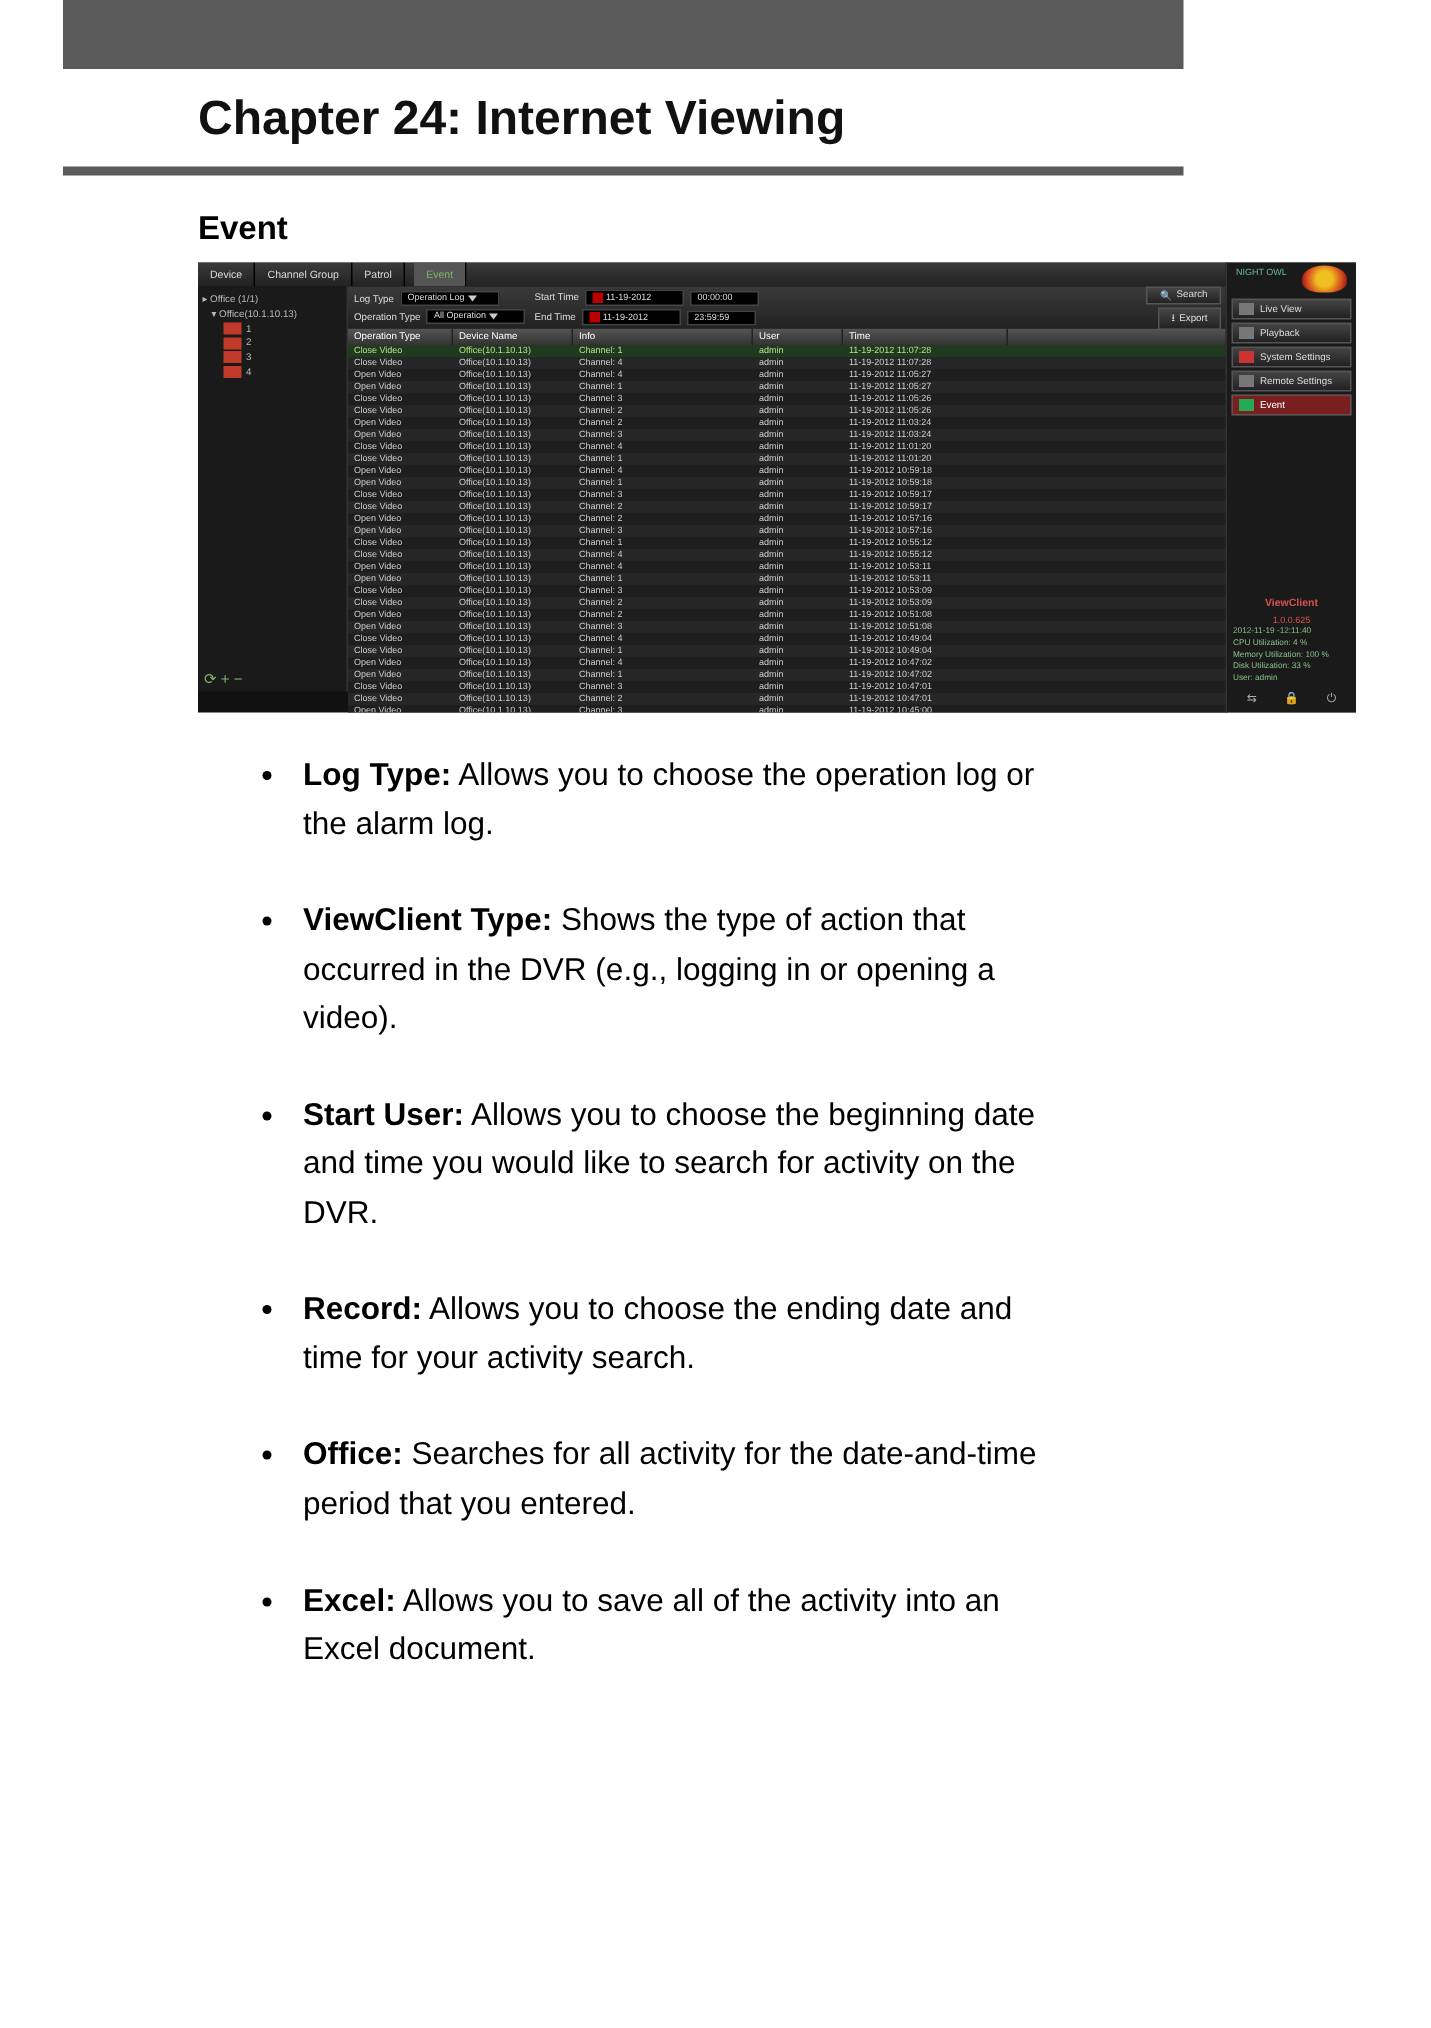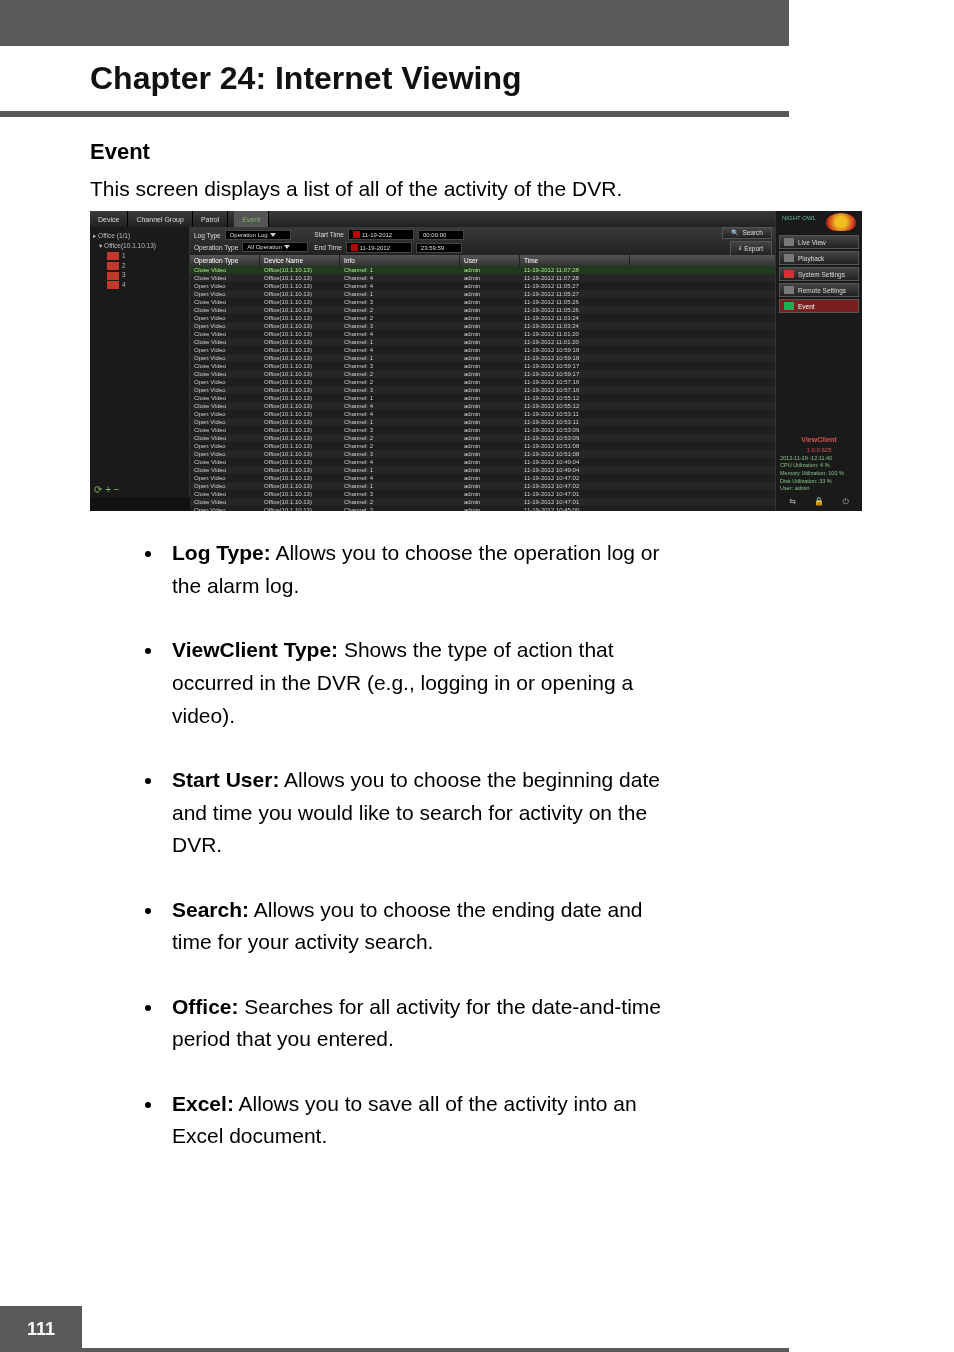"Chapter 24: Internet Viewing" .page { padding-left: none -> 42px }
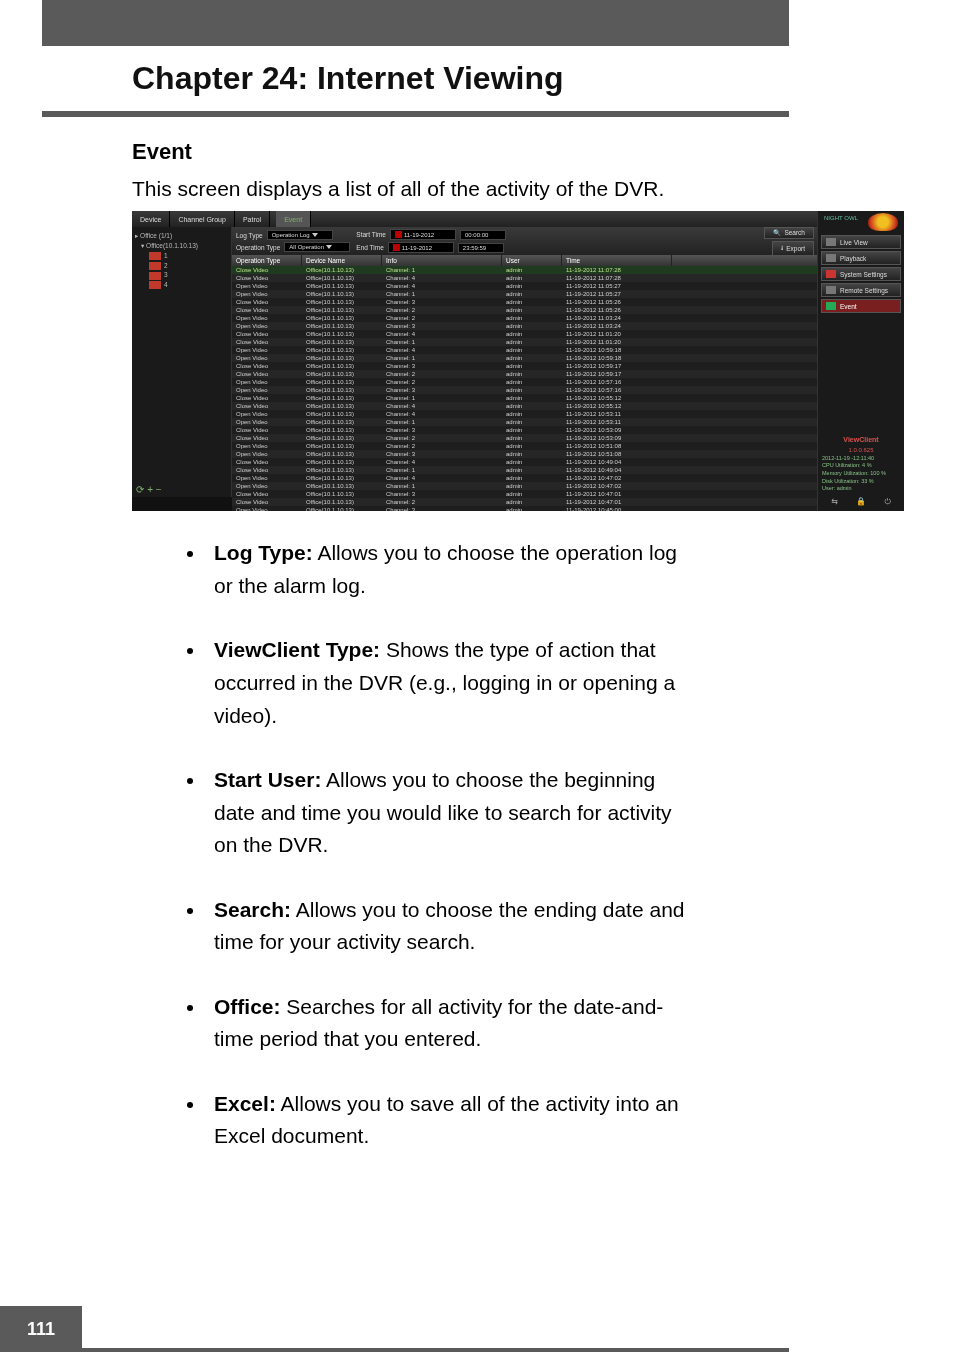"This screen displays a list" p.intro-text { html: <p>This screen displays a list of all of the activity of the DVR.</p> -> none }
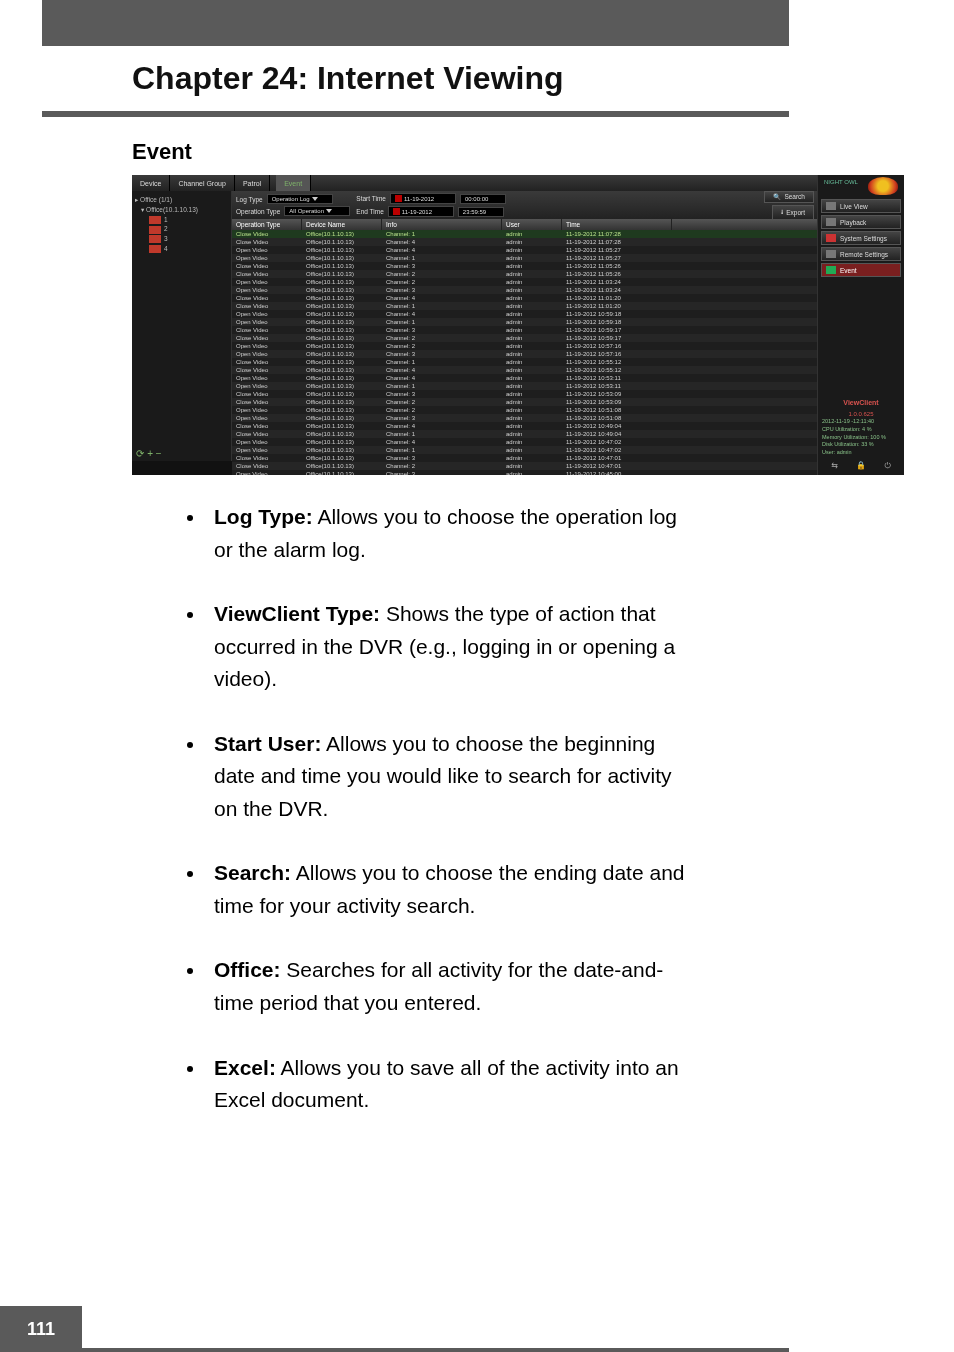"Log Type: Allows you to" ul.def-list { margin: 12px -> 0 }
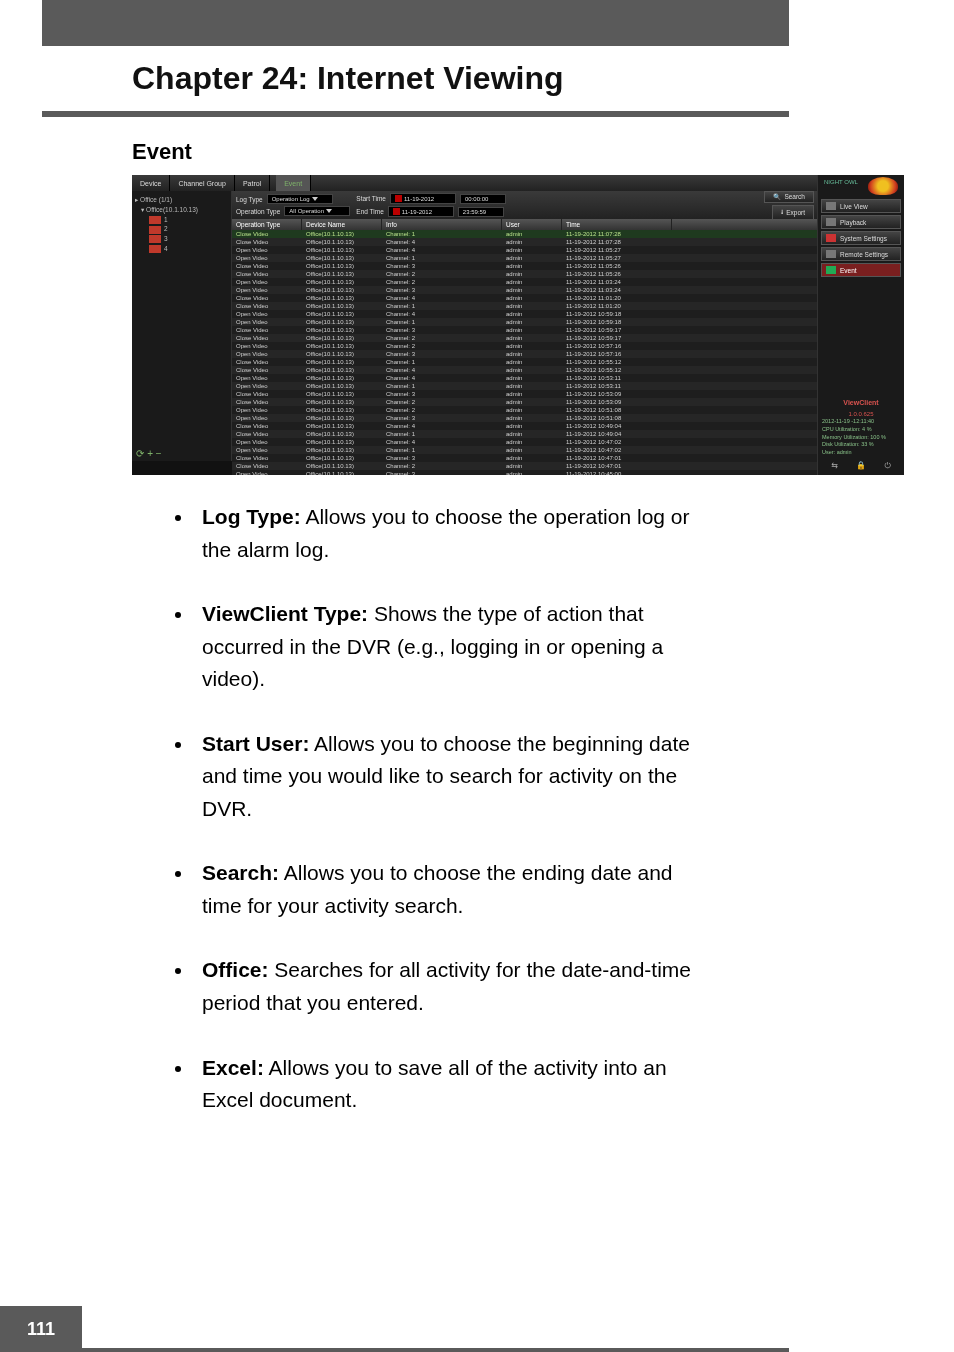"Search:" span.term { text: Search -> Record }
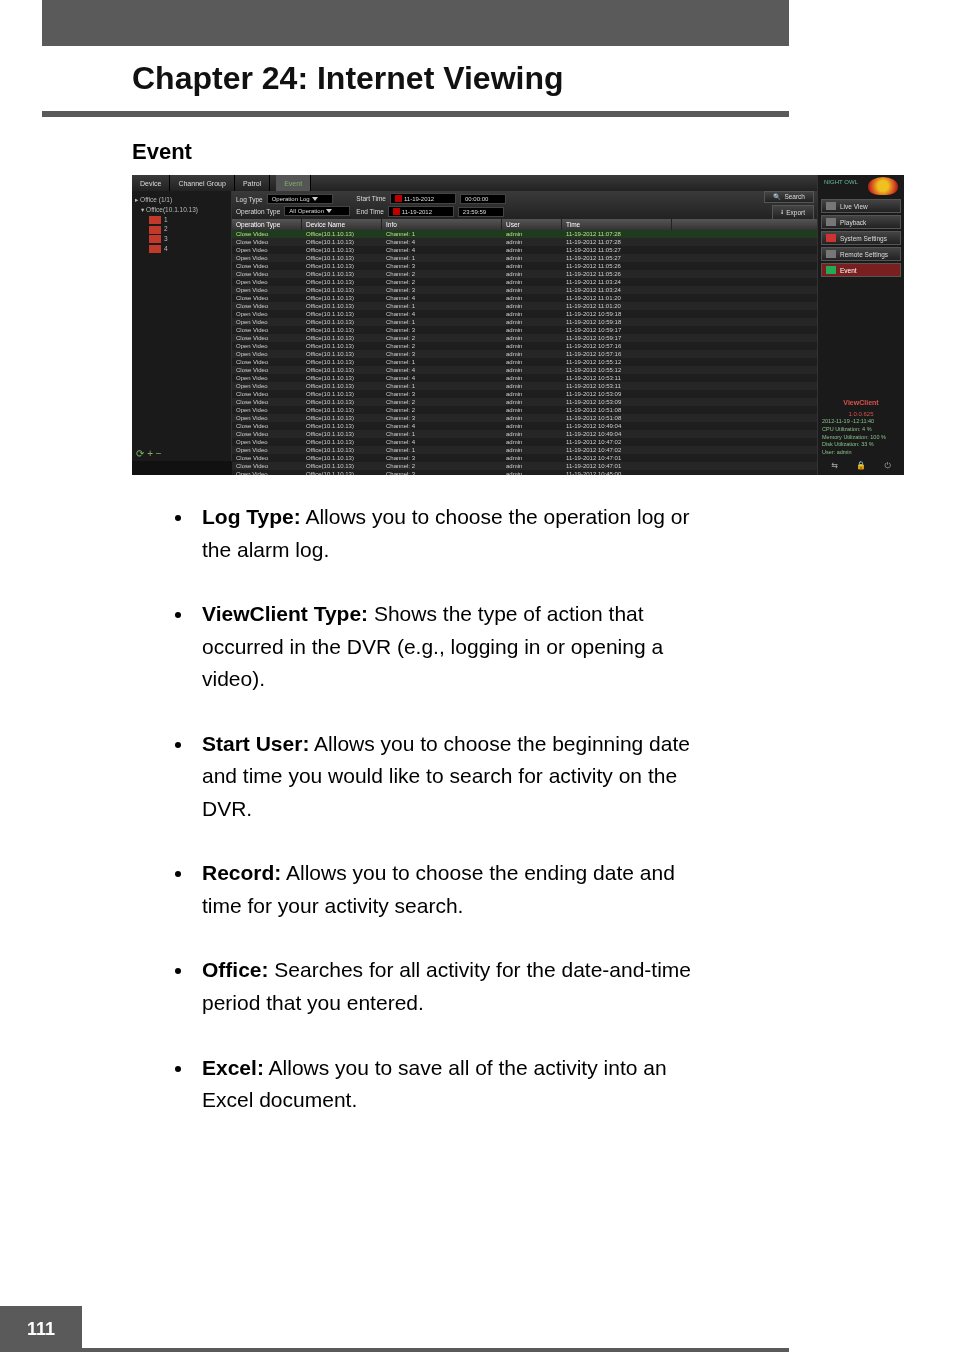"111" div.footer { html: <div> <div>111</div> <div> <div></div> </div> </div> -> none }
